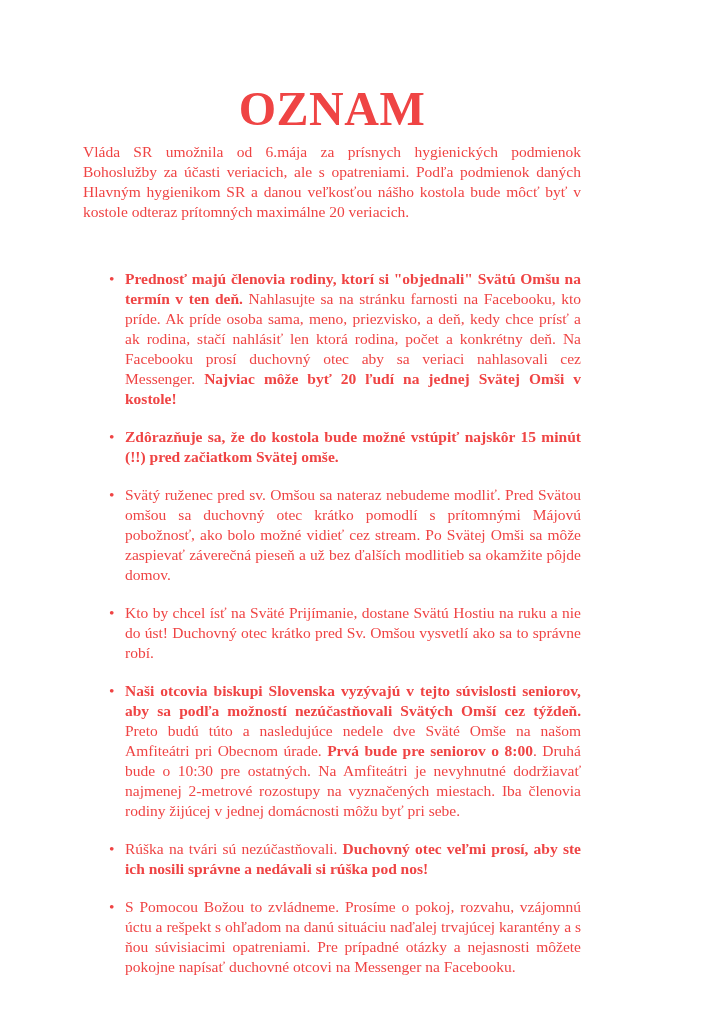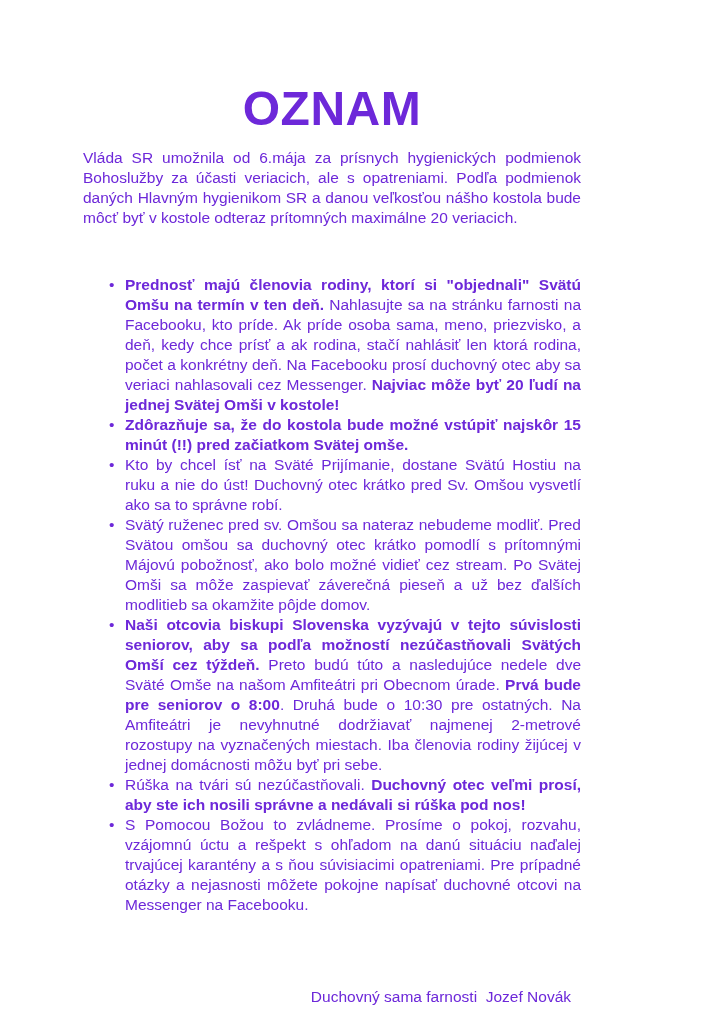"OZNAM" .page { color: #6d28d9 -> #ef4444; font-family: Liberation Sans, sans-serif -> Liberation Serif, serif }
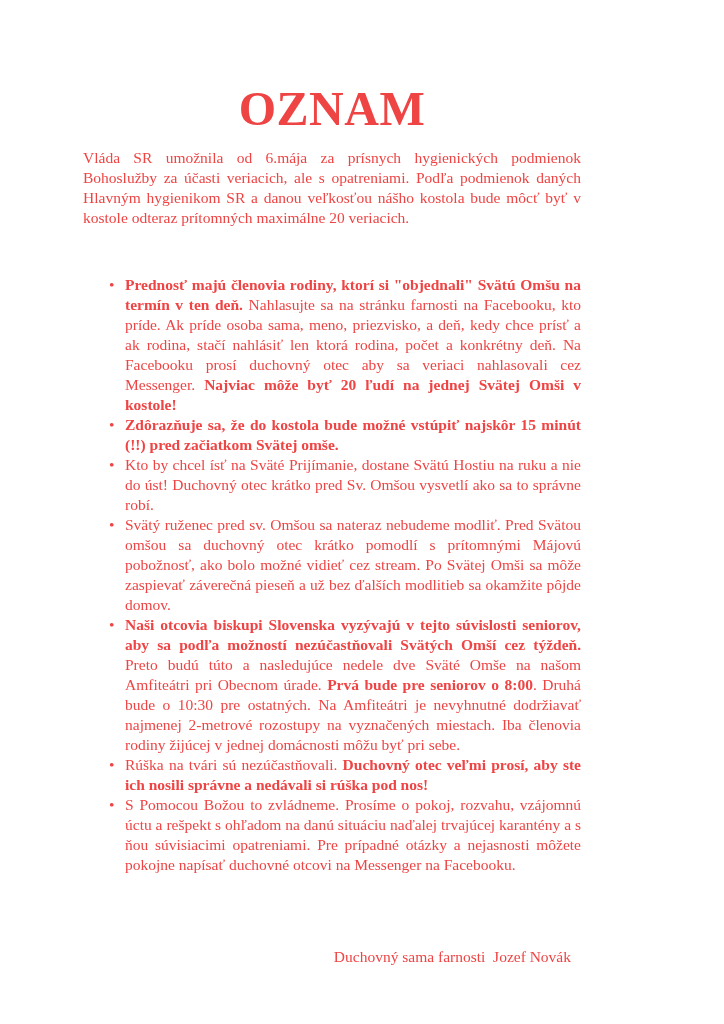"Vláda SR umožnila od 6.mája" .intro { margin: 14px 0 0 0 -> 8px 0 0 0 }
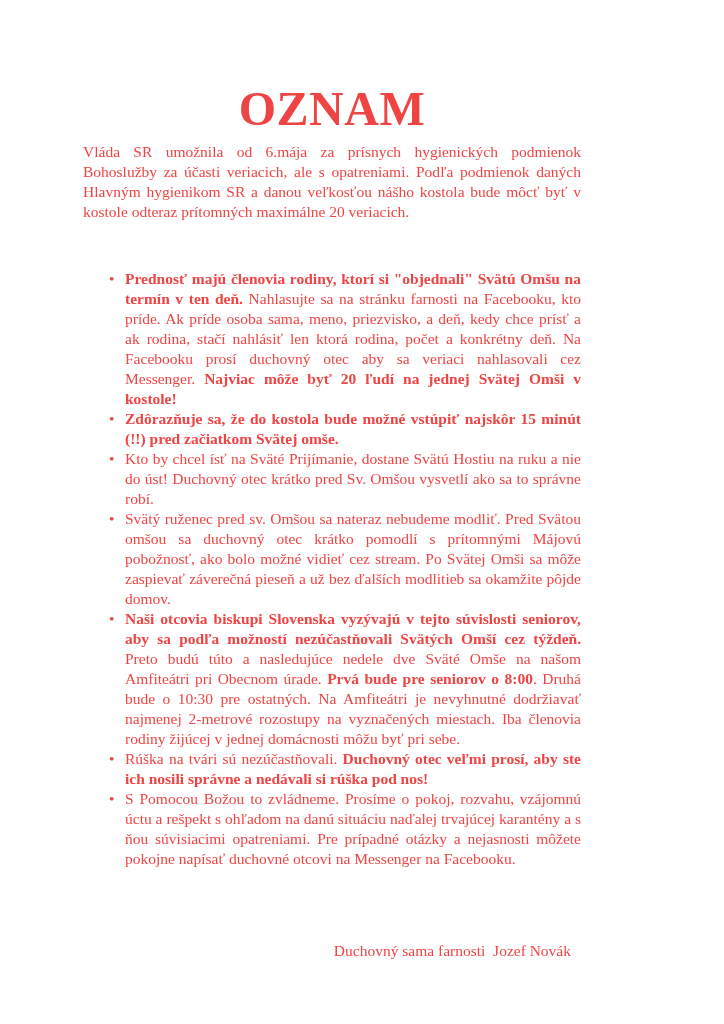"Prednosť majú členovia rodiny, ktorí" .bullet-list li { margin-top: none -> 18px }
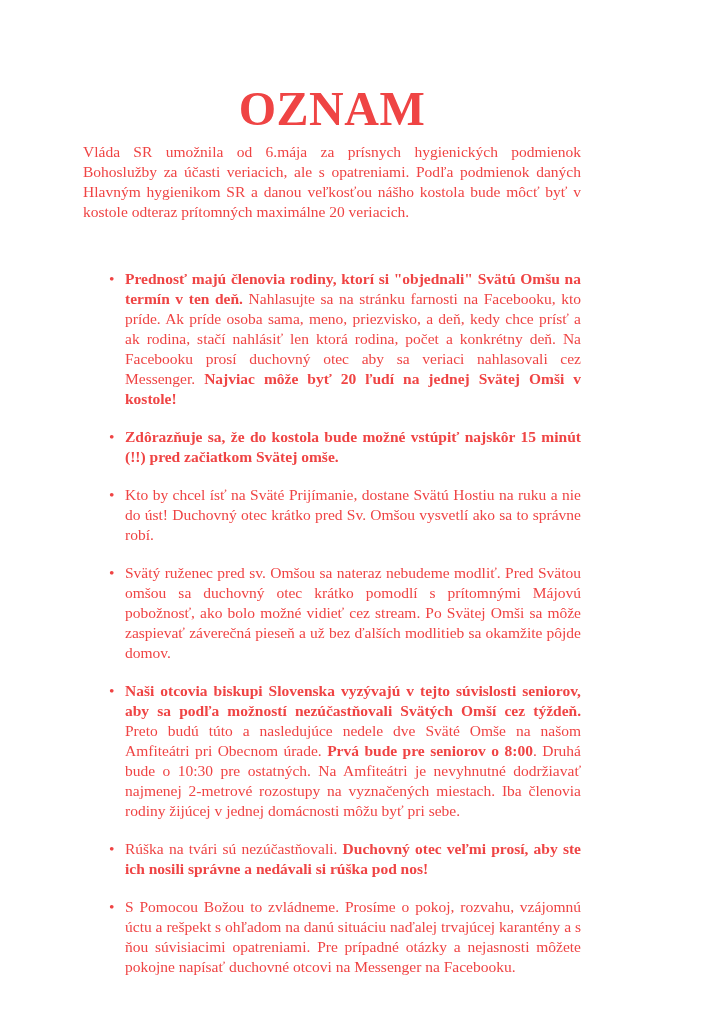"Kto by chcel ísť na" li { order: before "Svätý ruženec pred sv. Omšou" -> after "Svätý ruženec pred sv. Omšou" }
